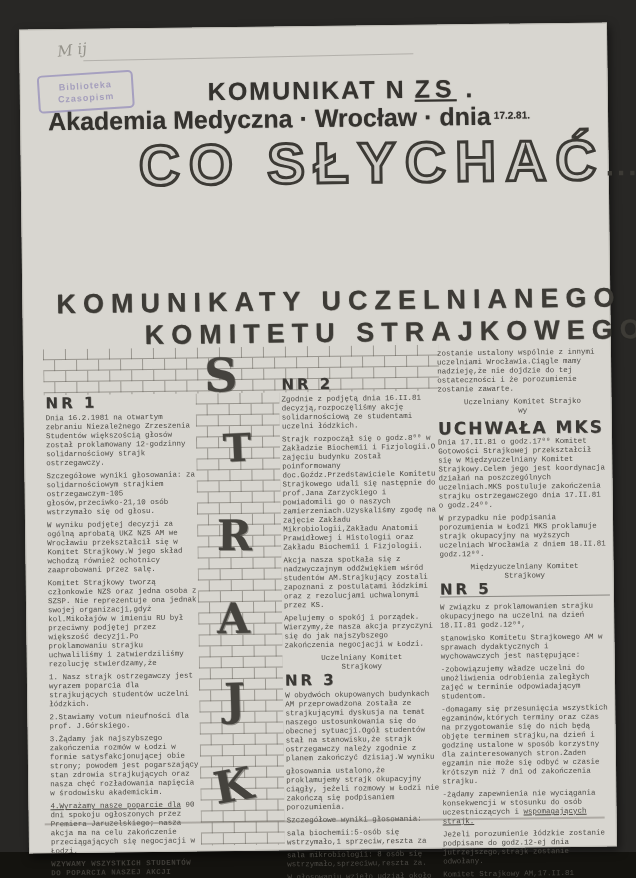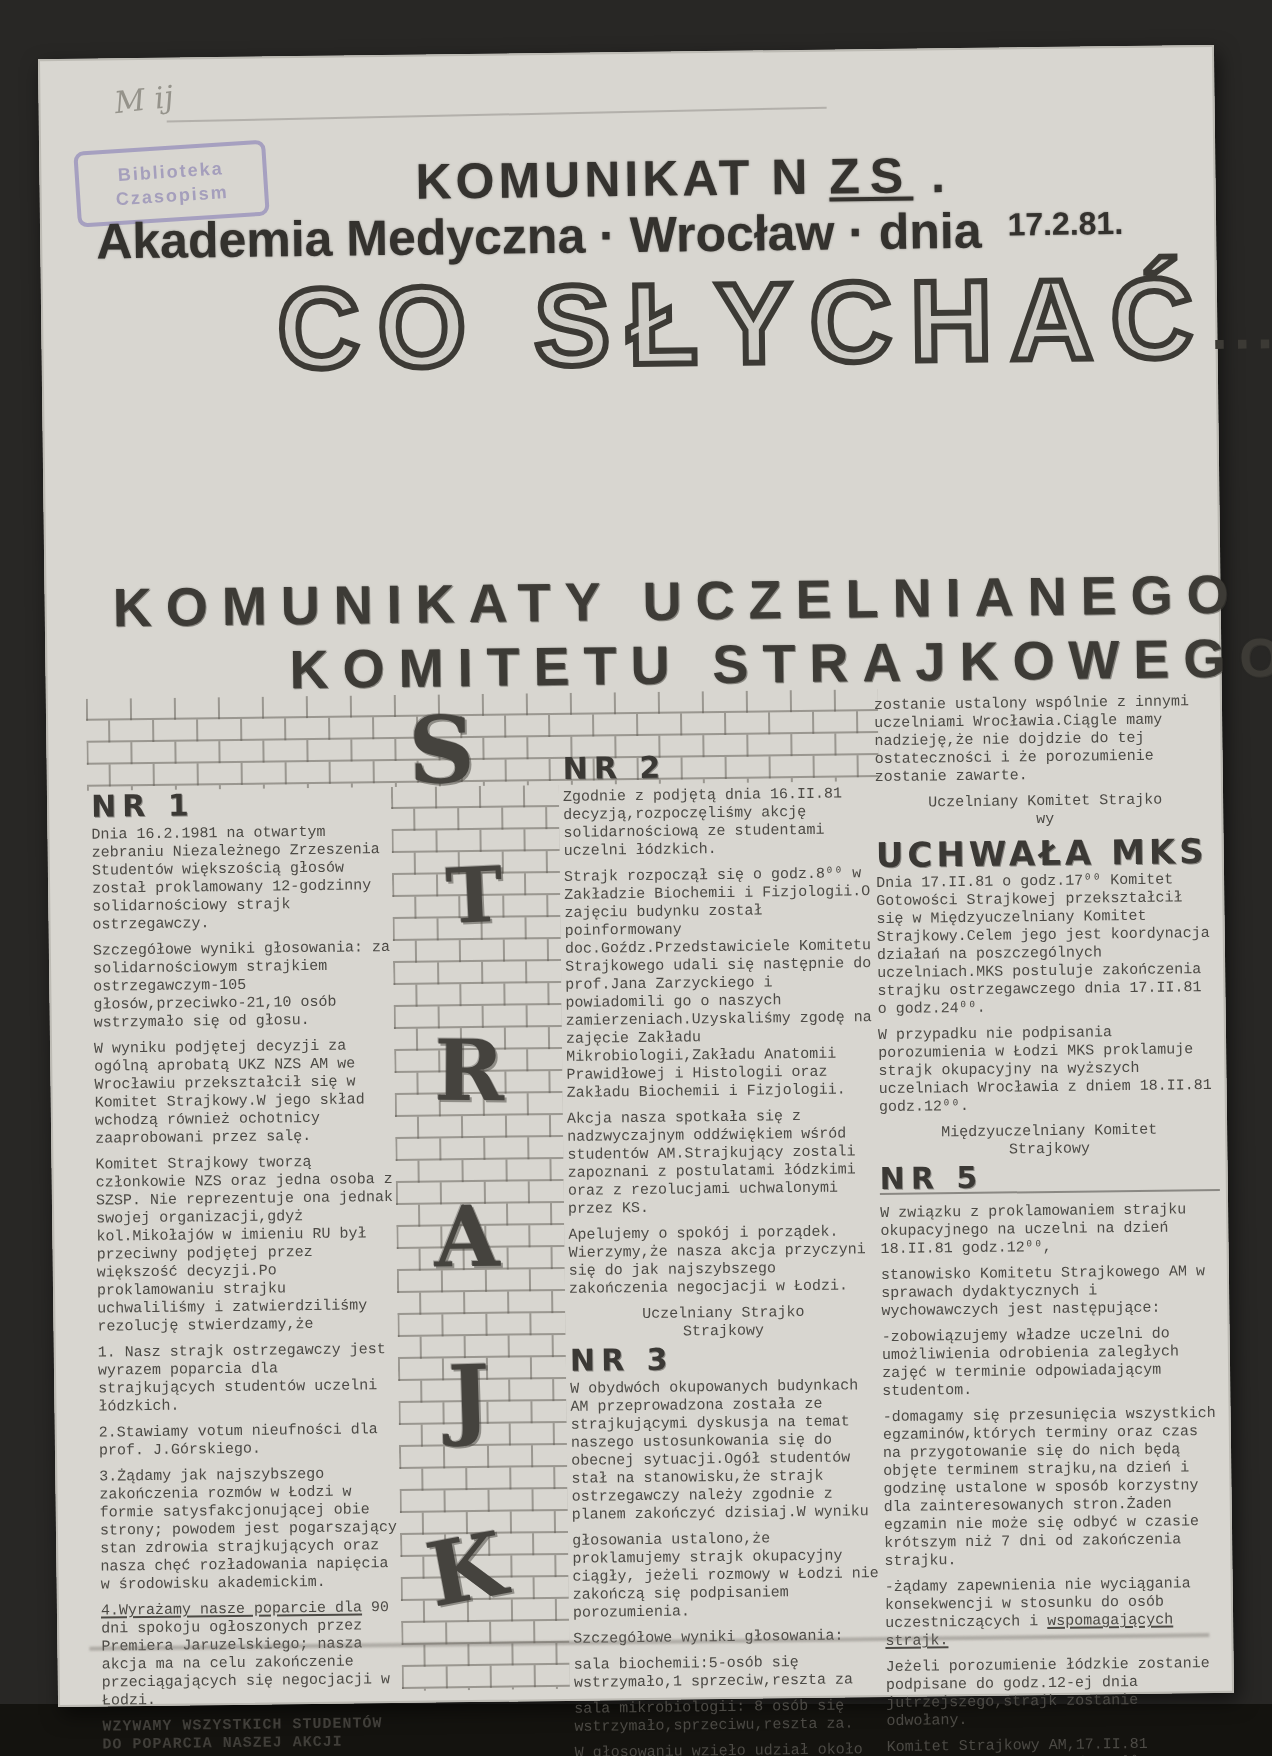"17.2.81." .subtitle .date { font-size: 16px -> 10px; margin-left: 13px -> 3px }
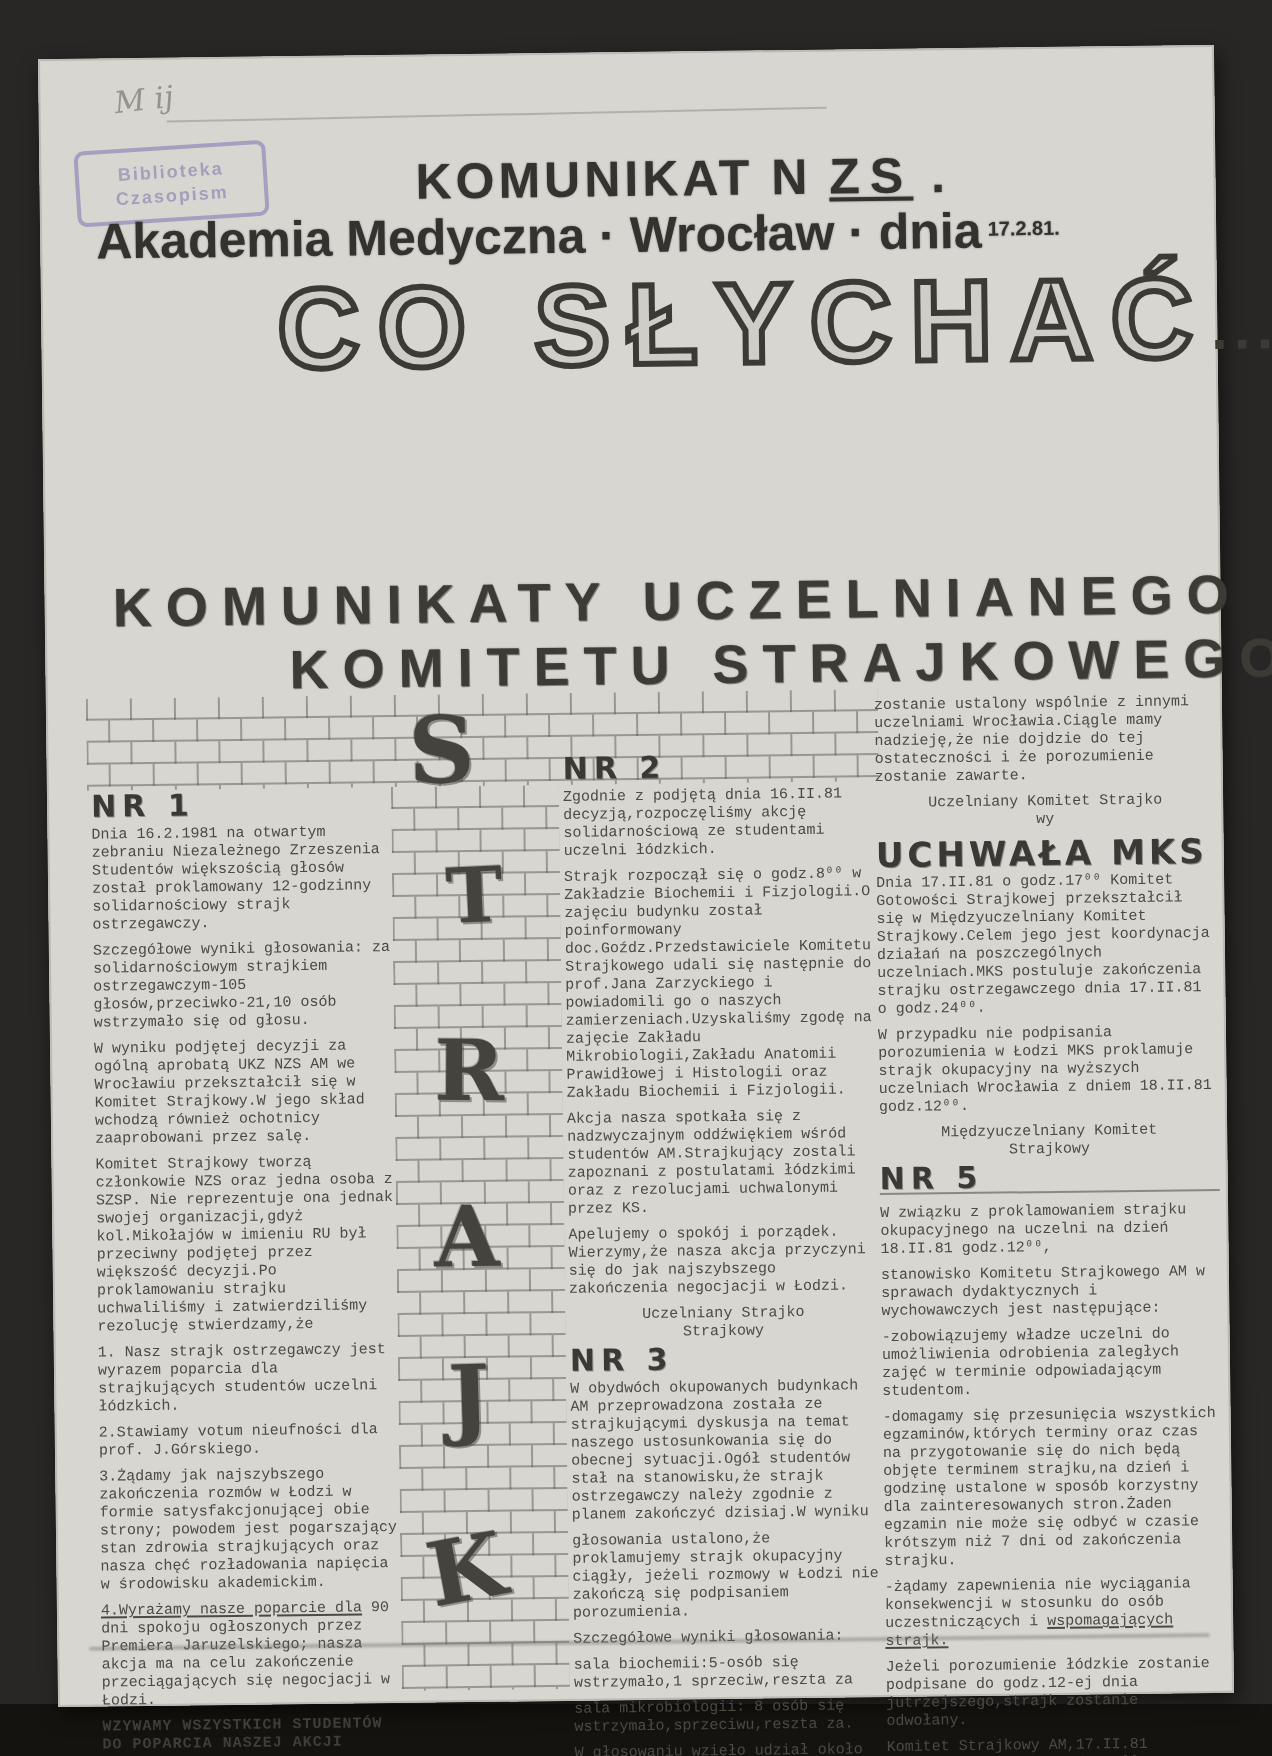"Uczelniany Strajko" span { text: Strajko -> Komitet }
